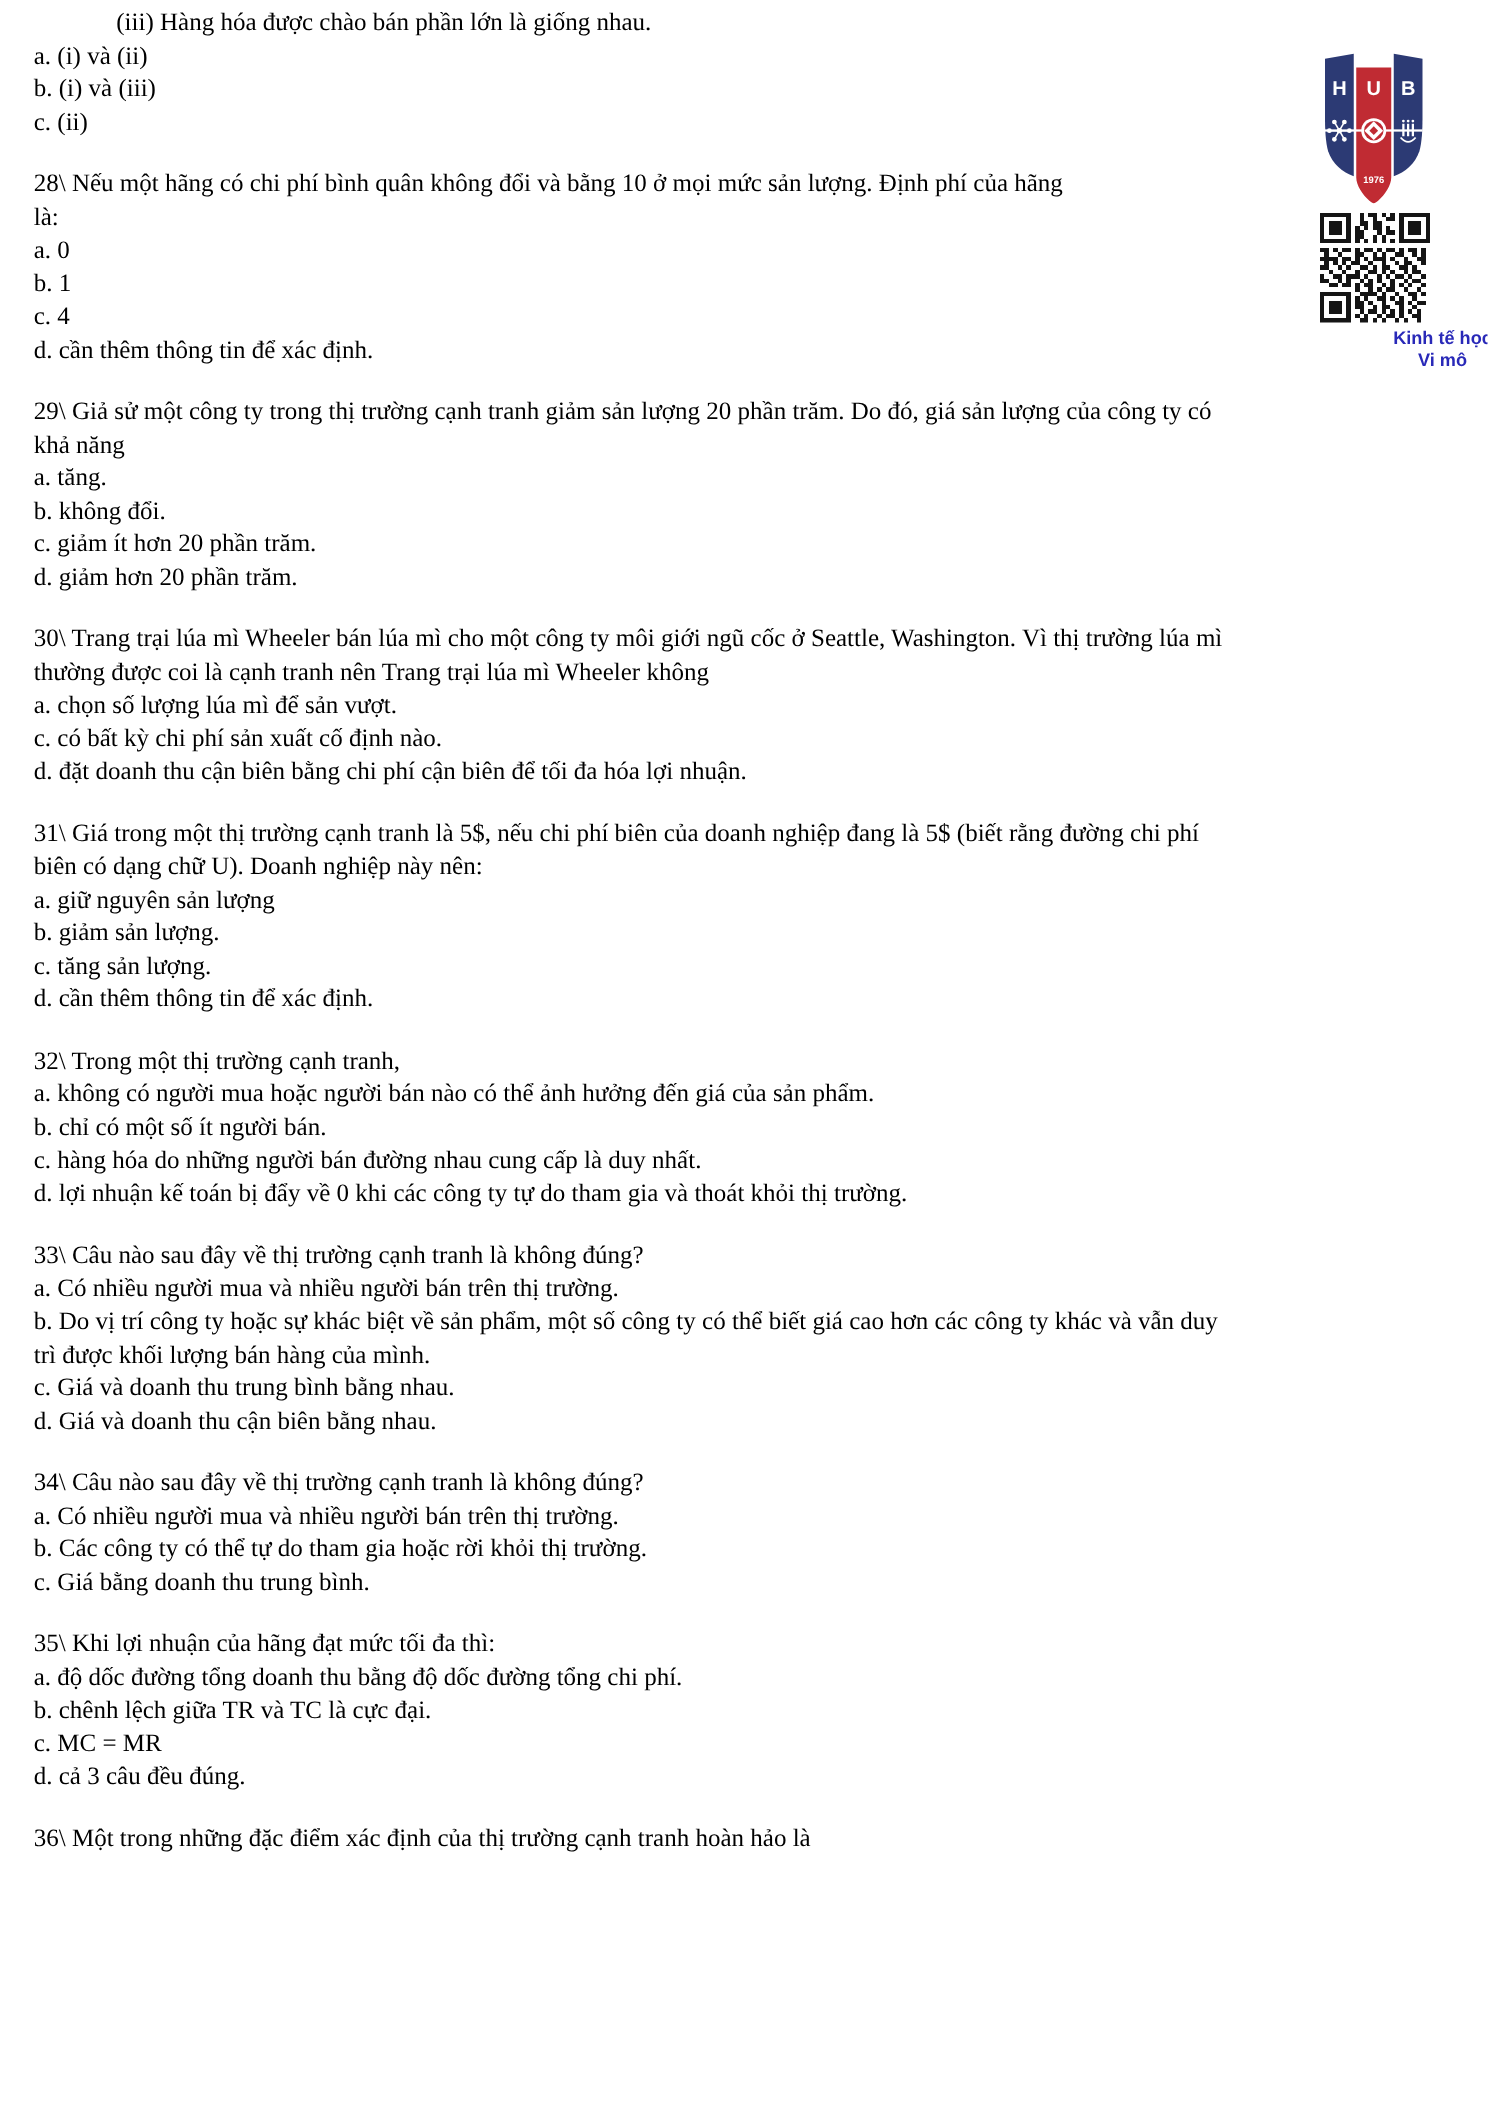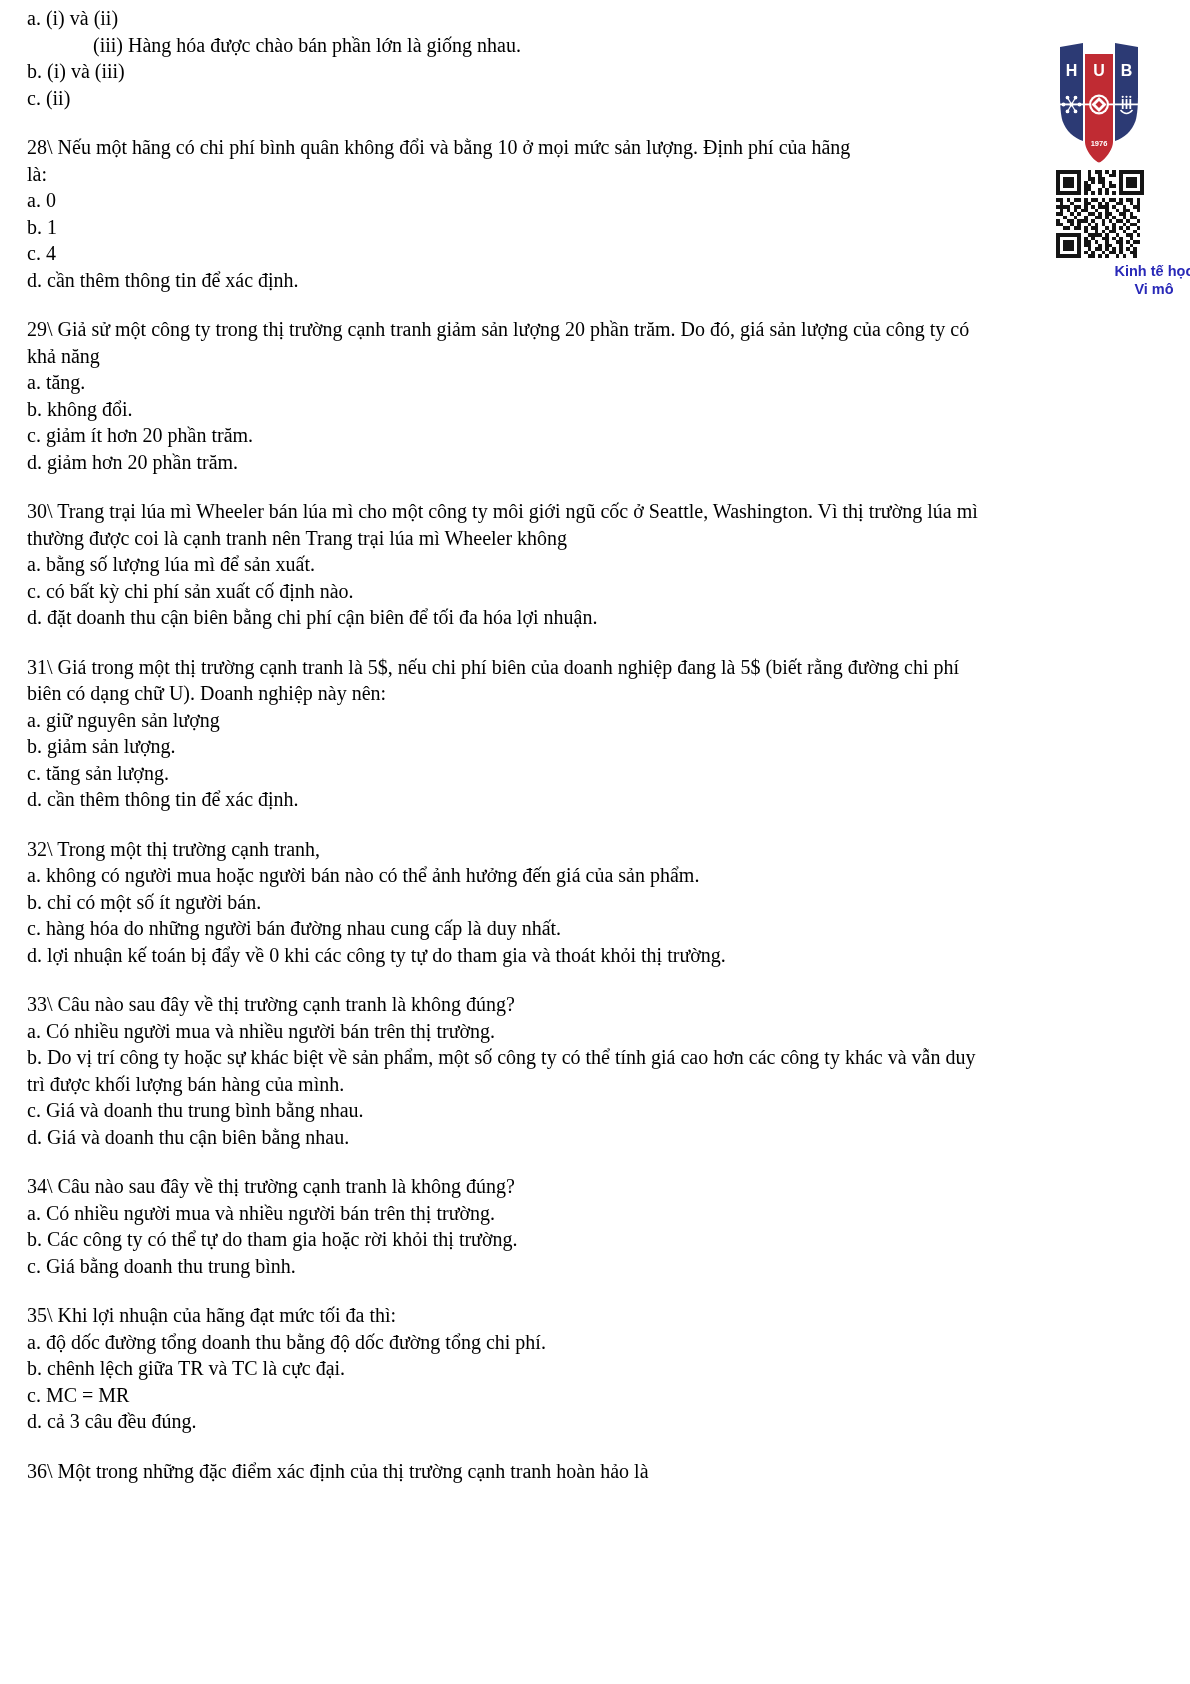"a. (i) và (ii)" div.line { order: before "(iii) Hàng hóa được chào" -> after "(iii) Hàng hóa được chào" }
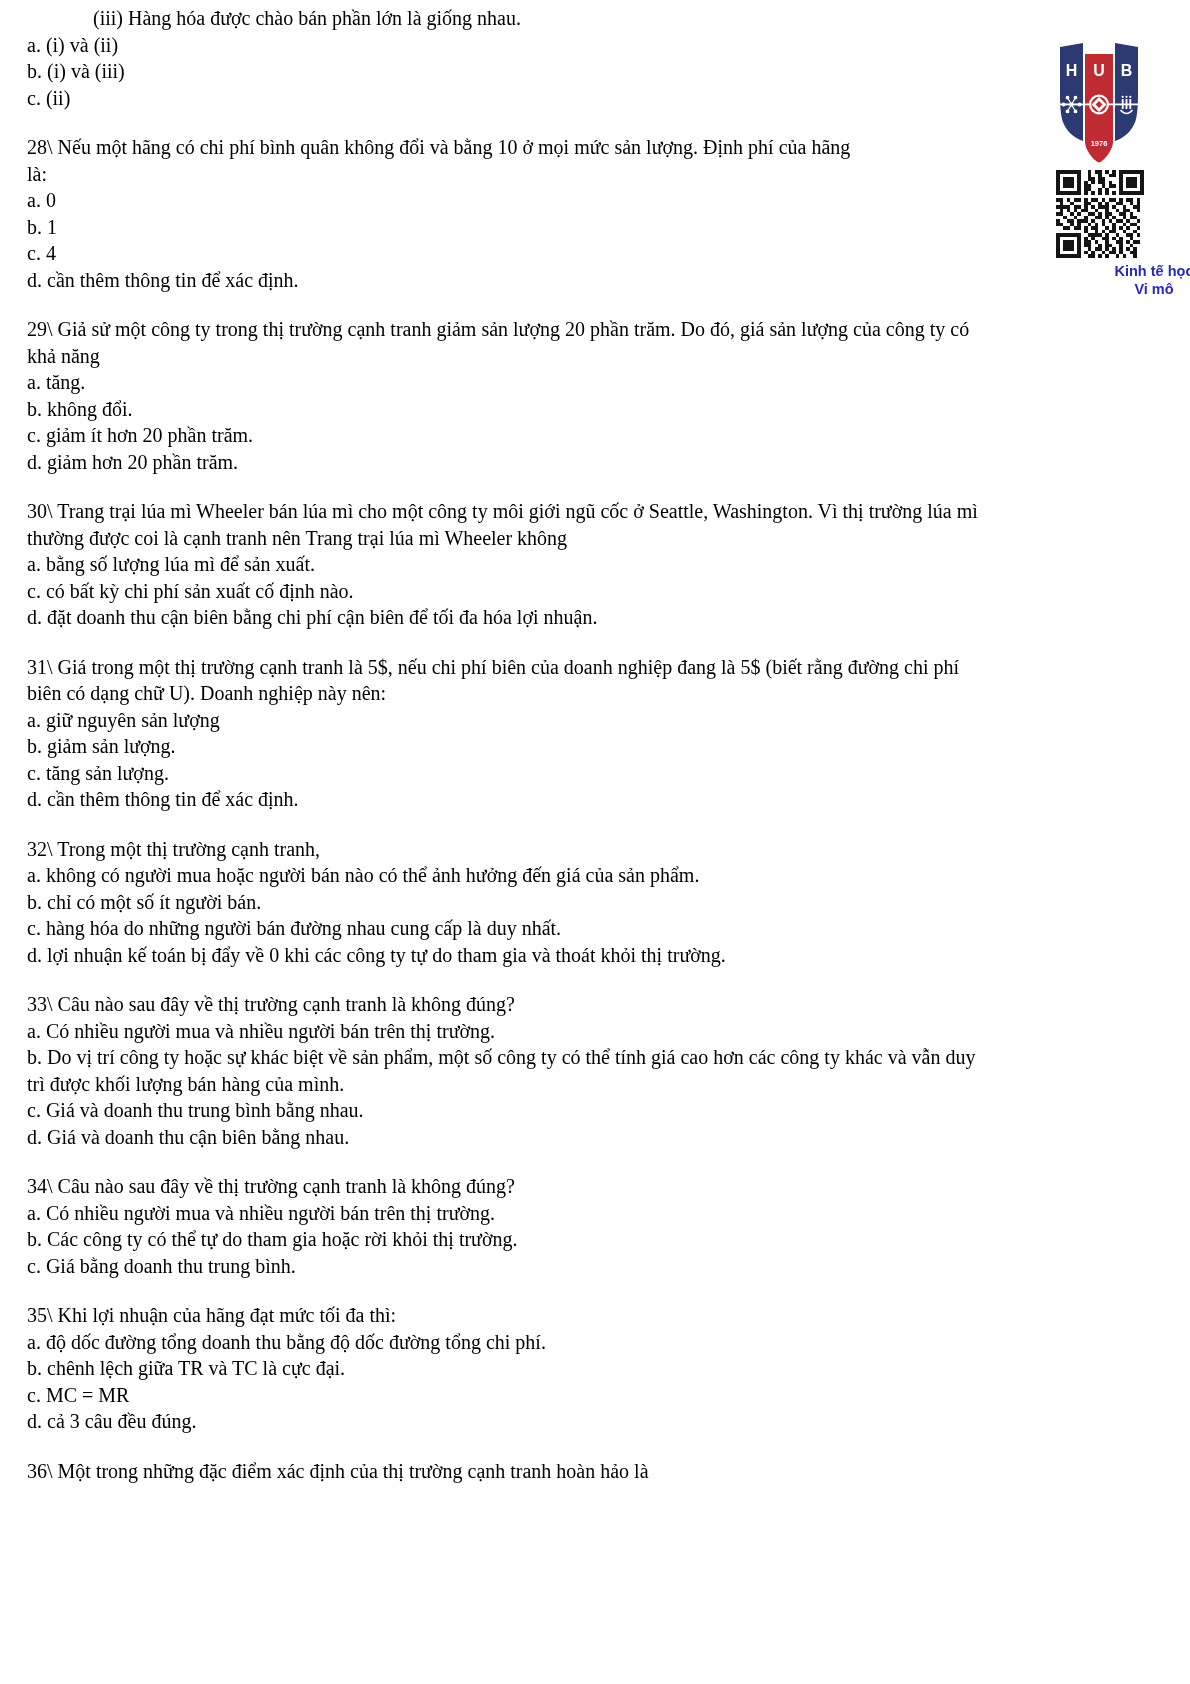"a. bằng số lượng lúa" div.line { text: bằng số lượng lúa mì để sản xuất -> chọn số lượng lúa mì để sản vượt }
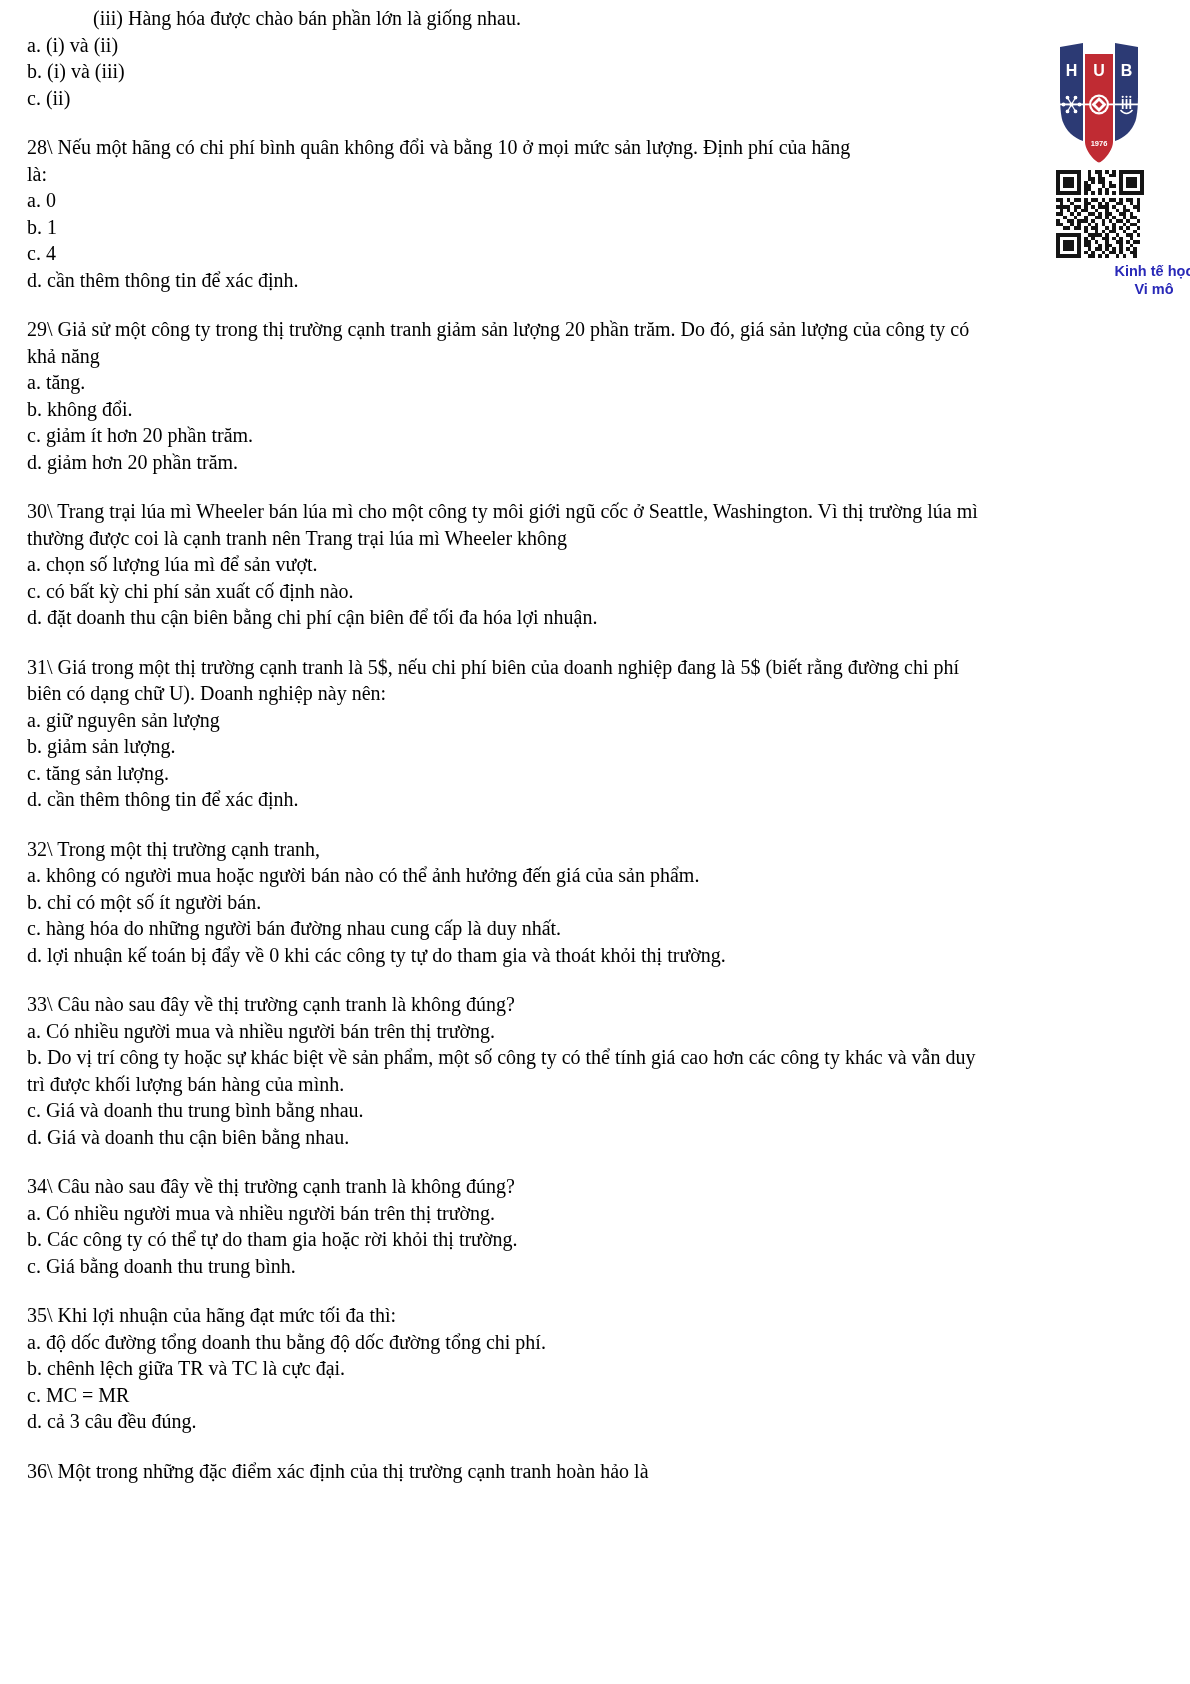"b. Do vị trí công" div.line { text: tính -> biết }
